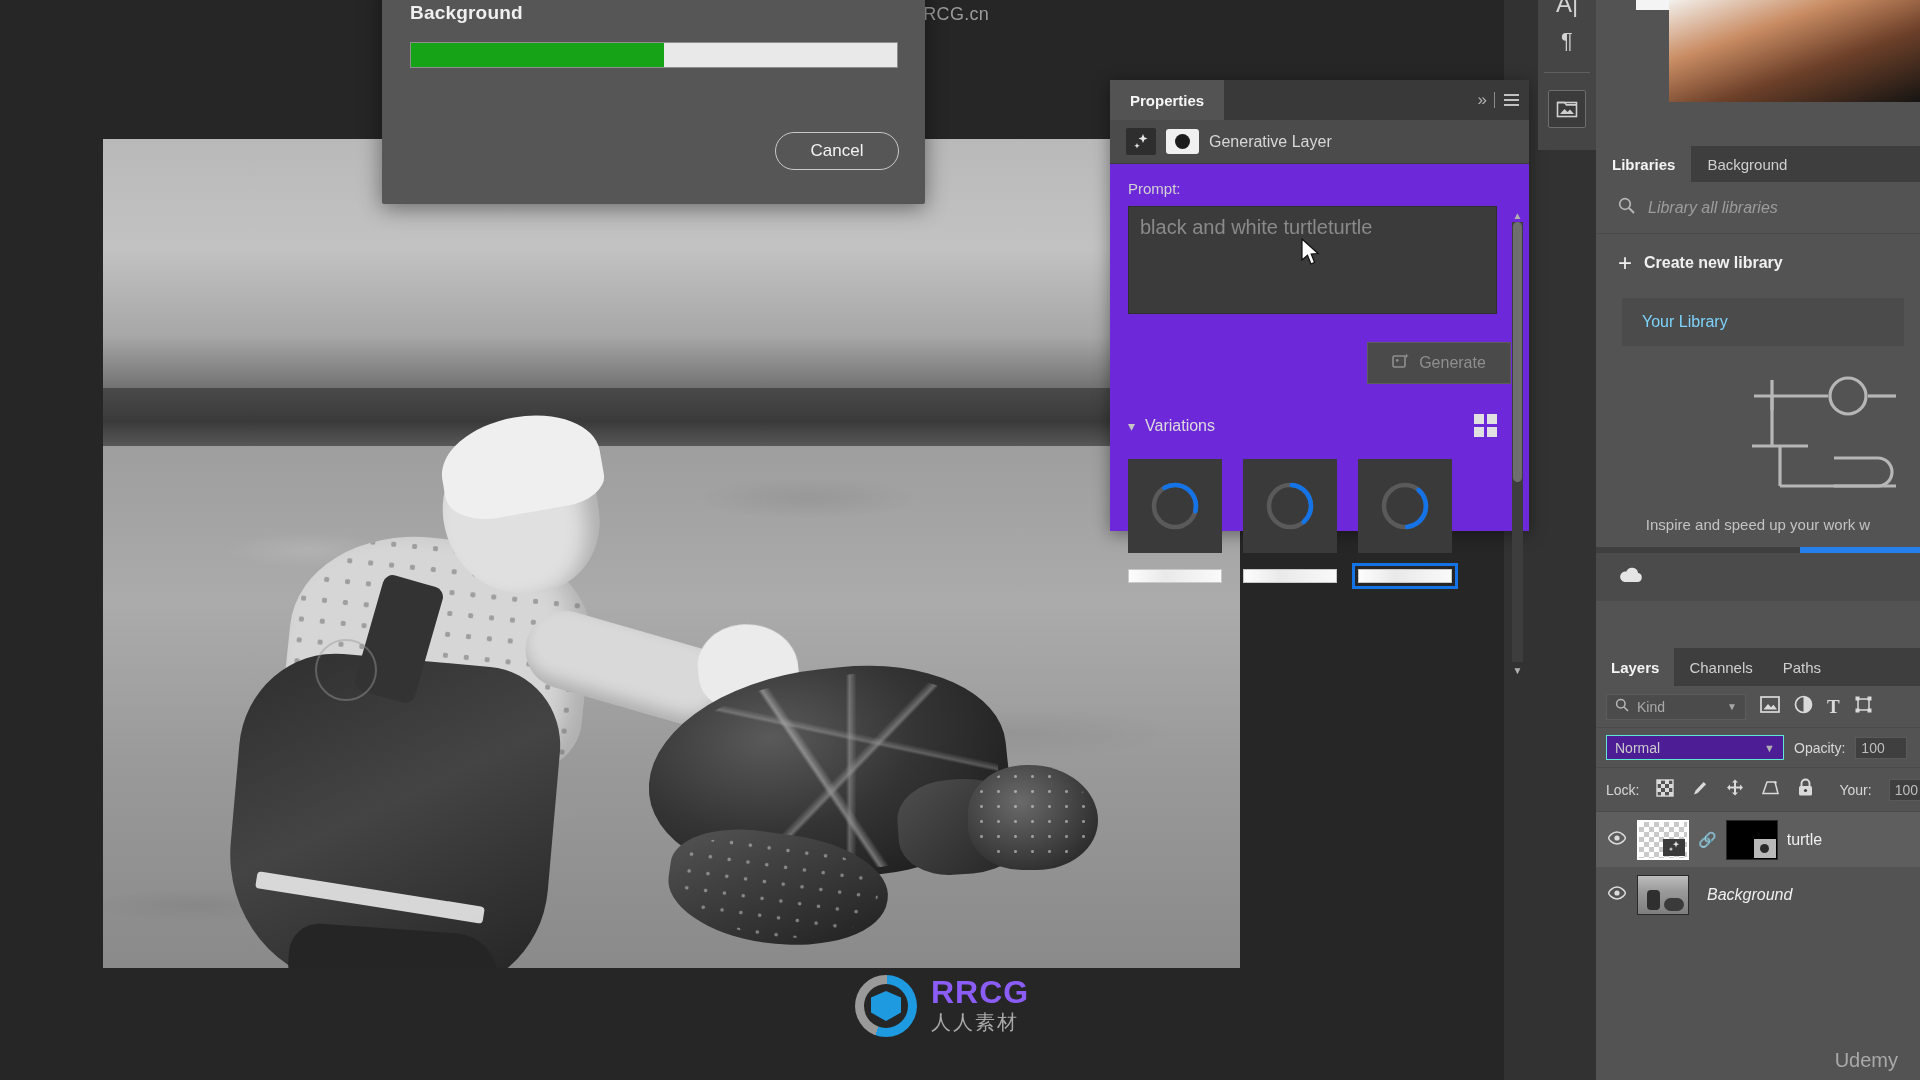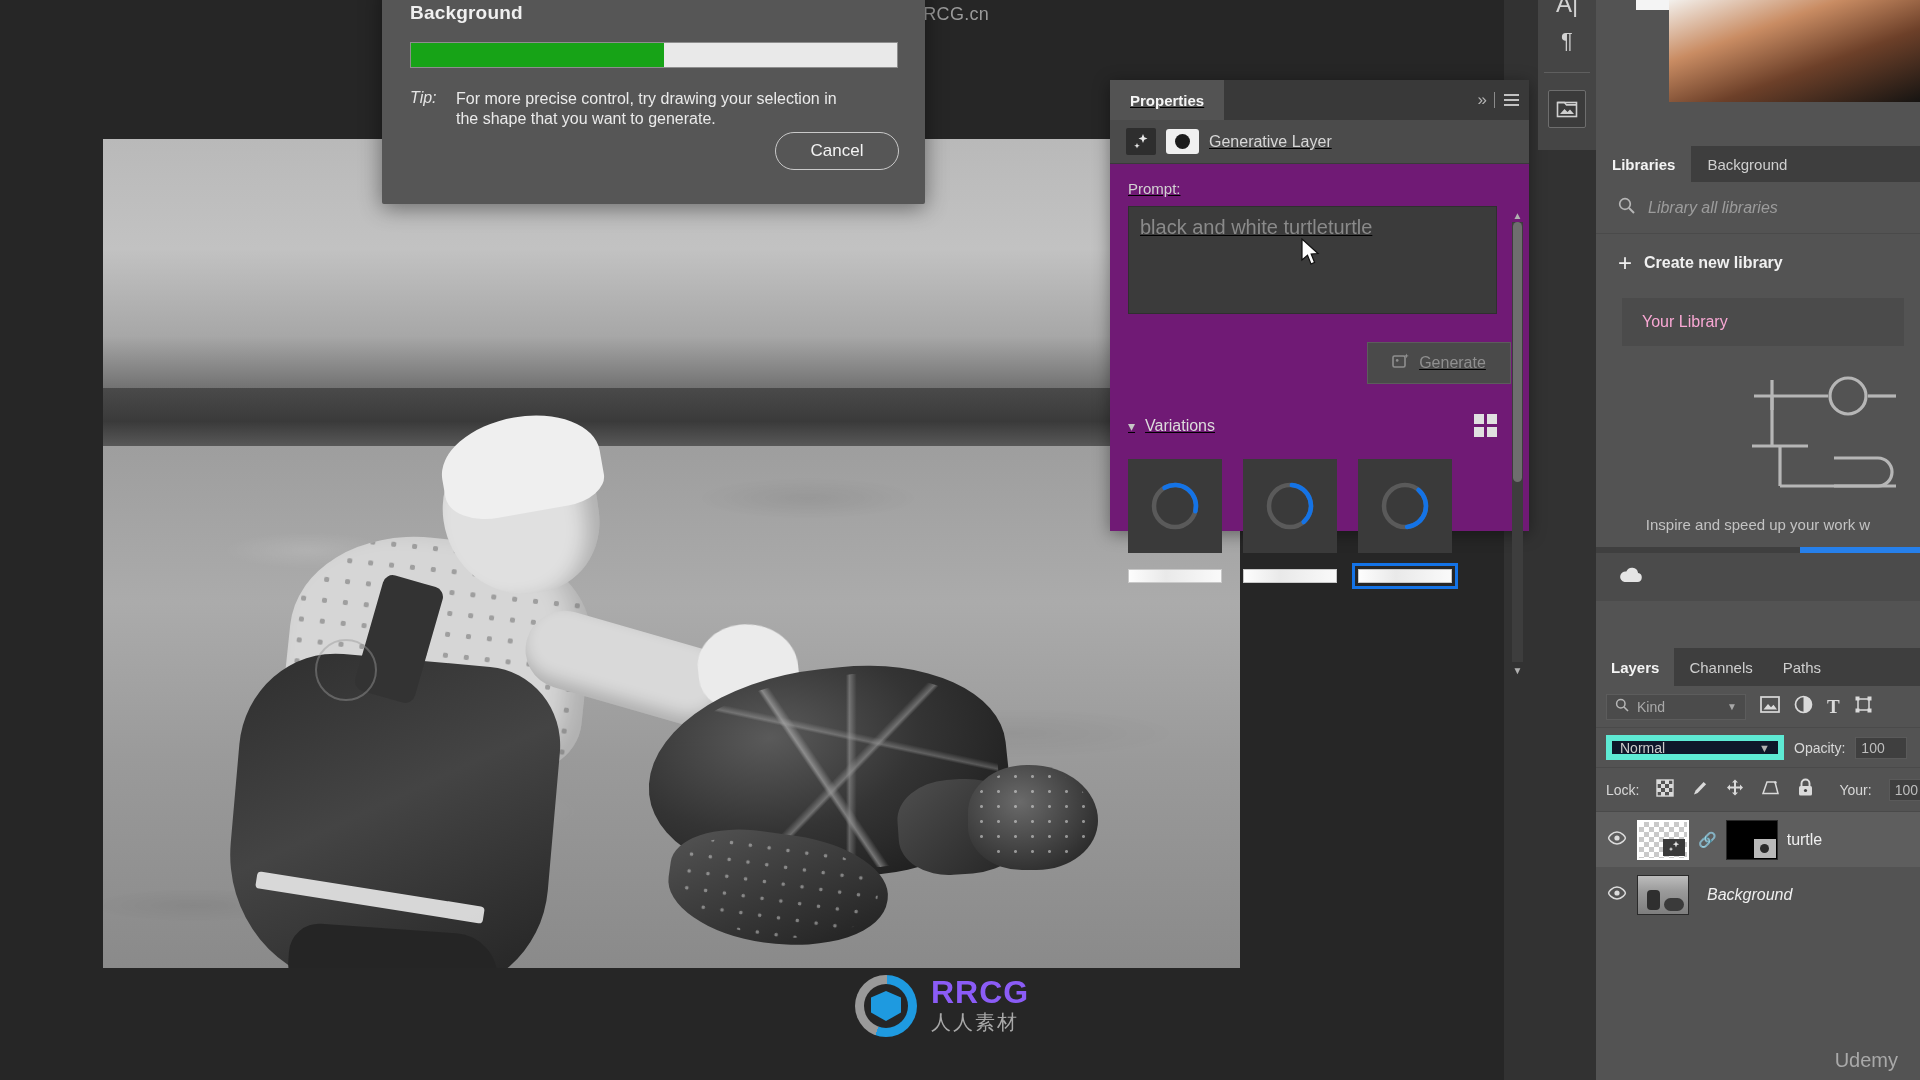"Tip:" div.tip-row { html: <div> <div>Tip:</div> <div>For more precise control, try drawing your selection in the shape that you want to generate.</div> </div> -> none }
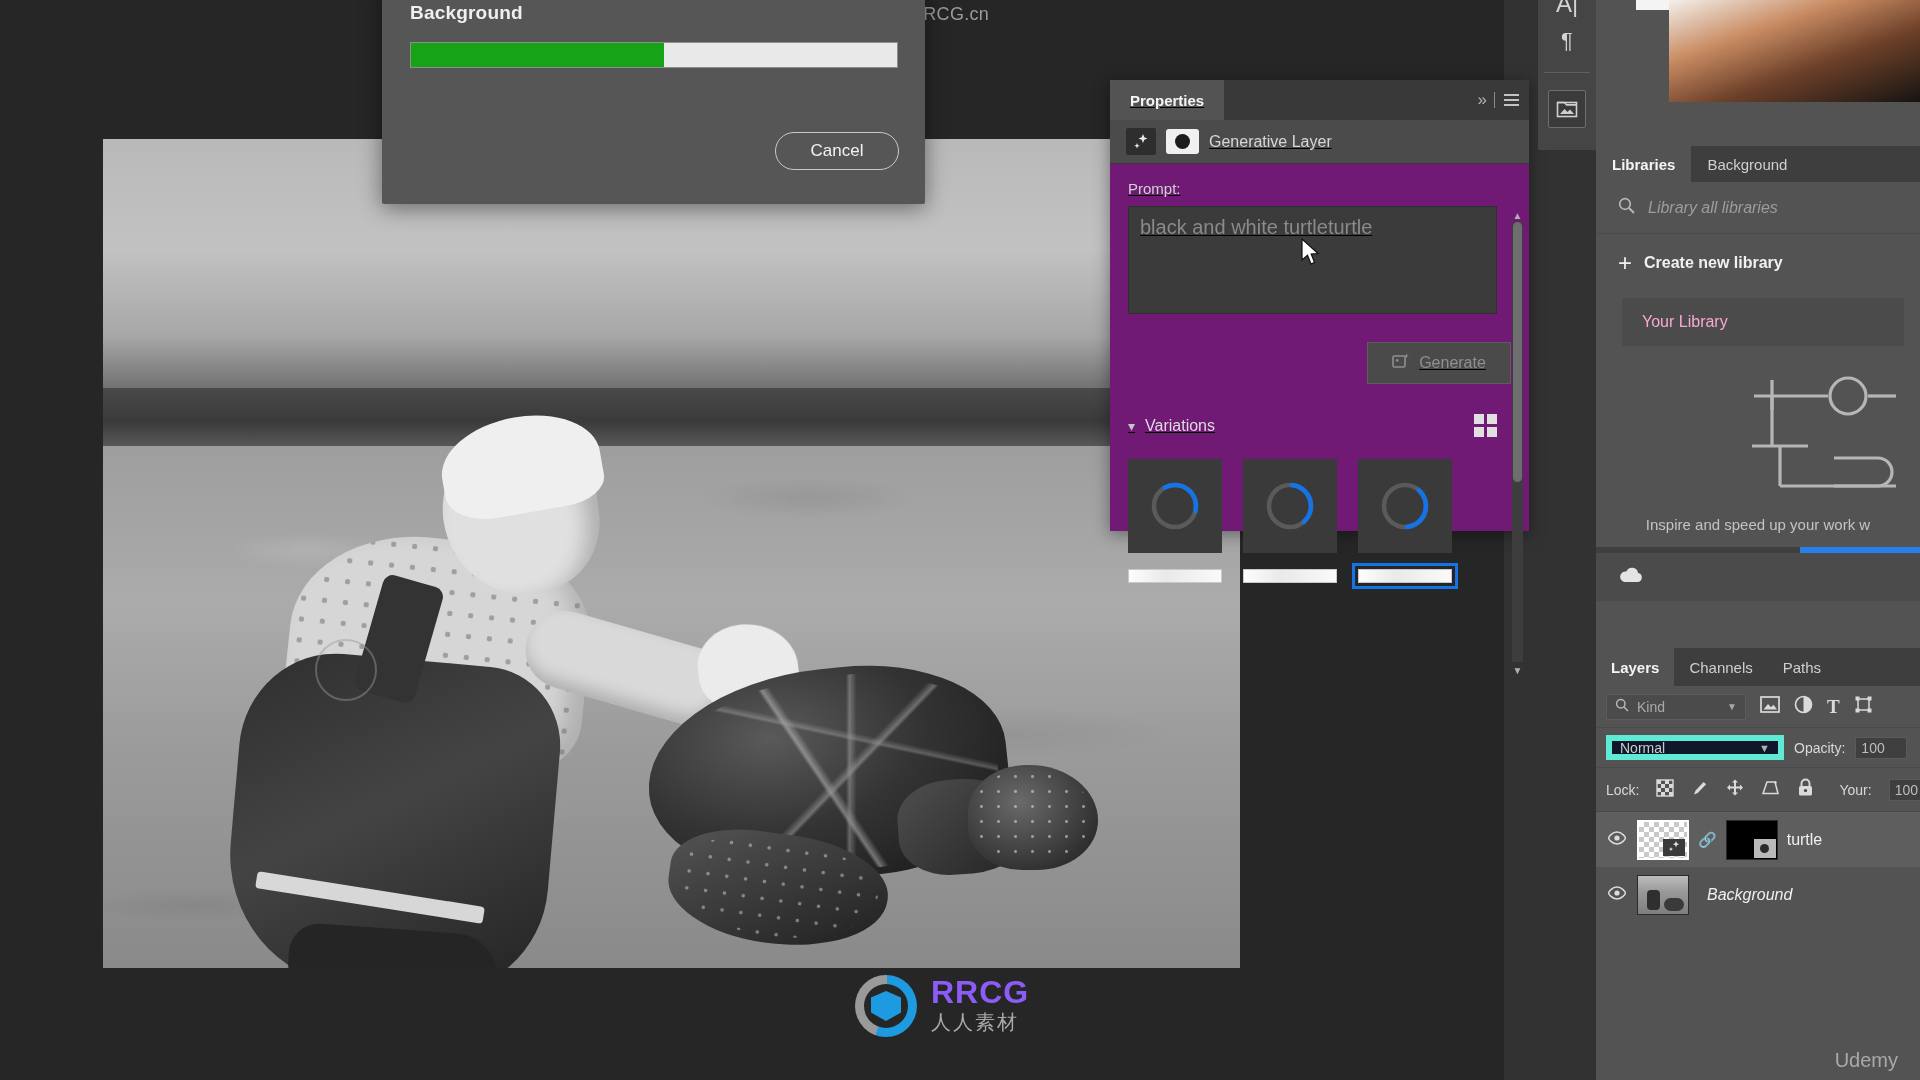"Properties" .props-panel { background: #701a75 -> #6d28d9; text-decoration: underline -> none }
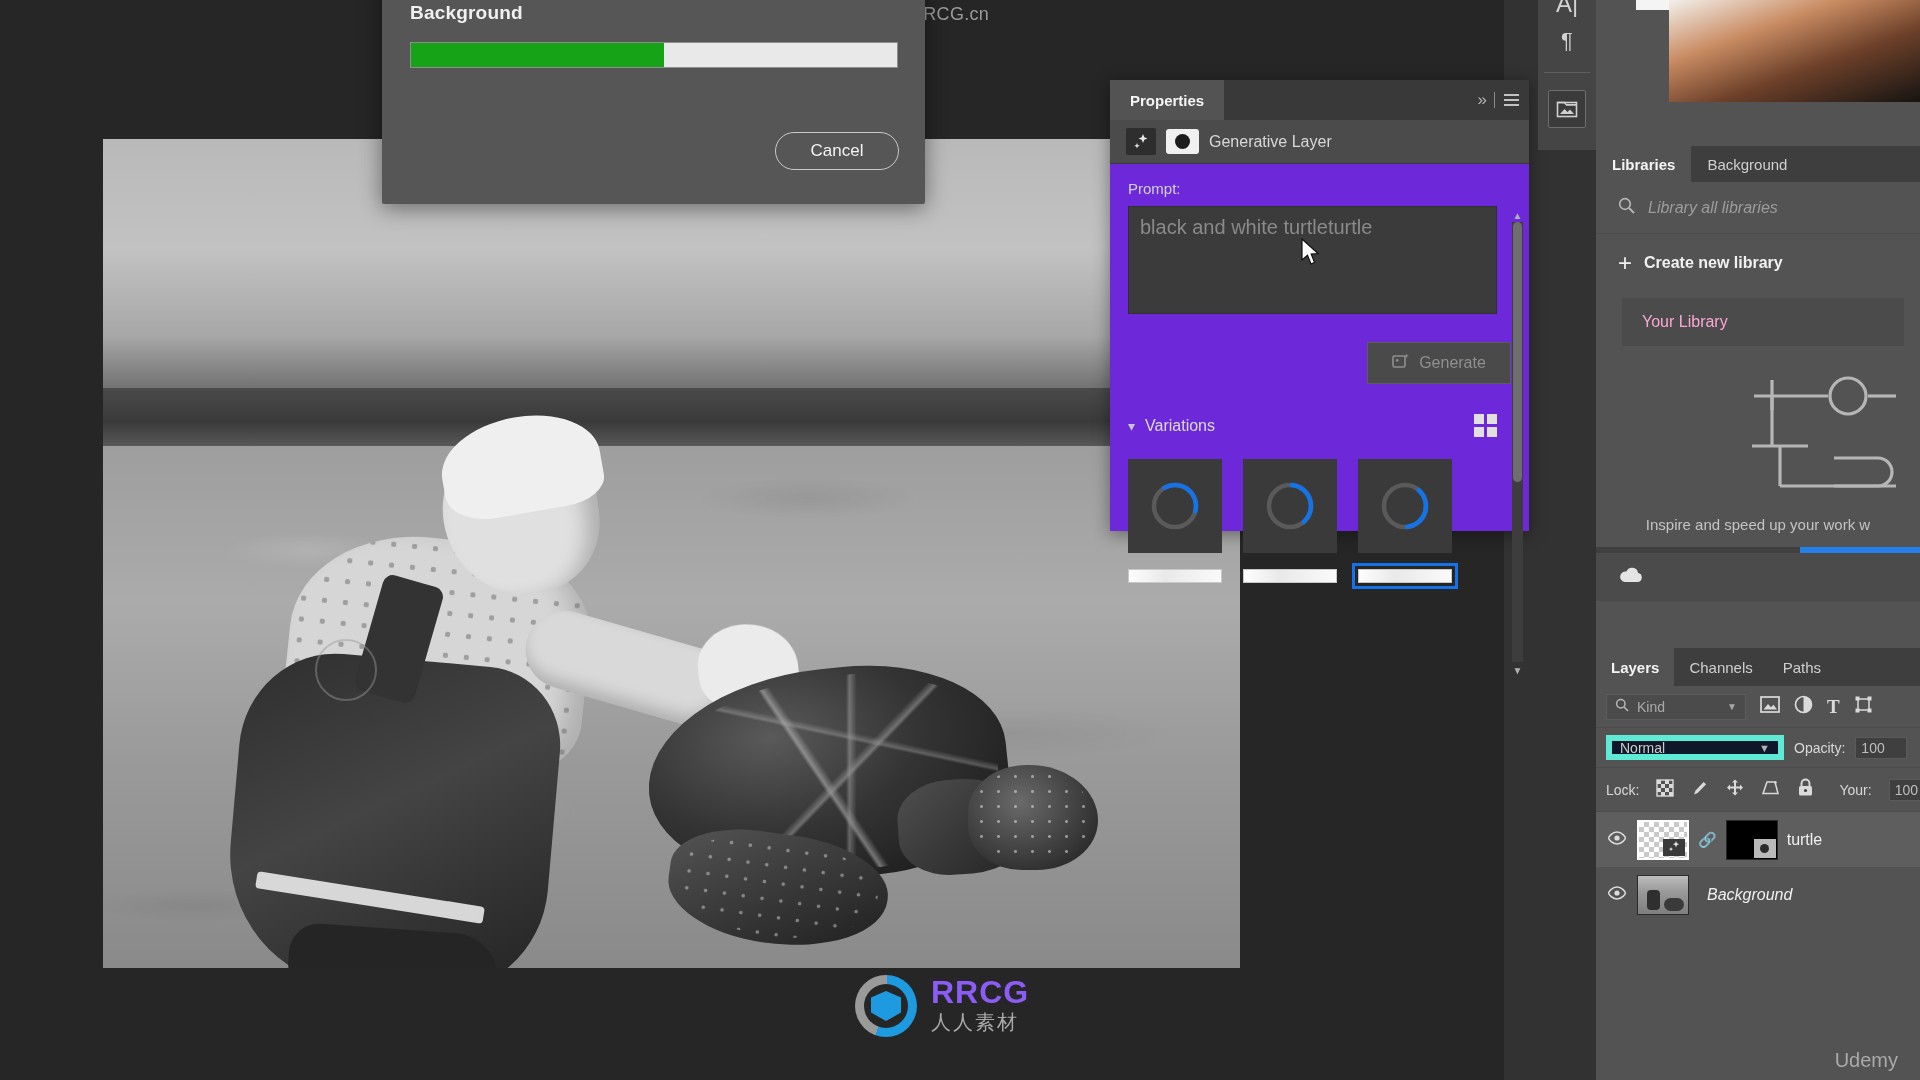"Your Library" .lib-item { color: #f9a8d4 -> #7dd3fc }
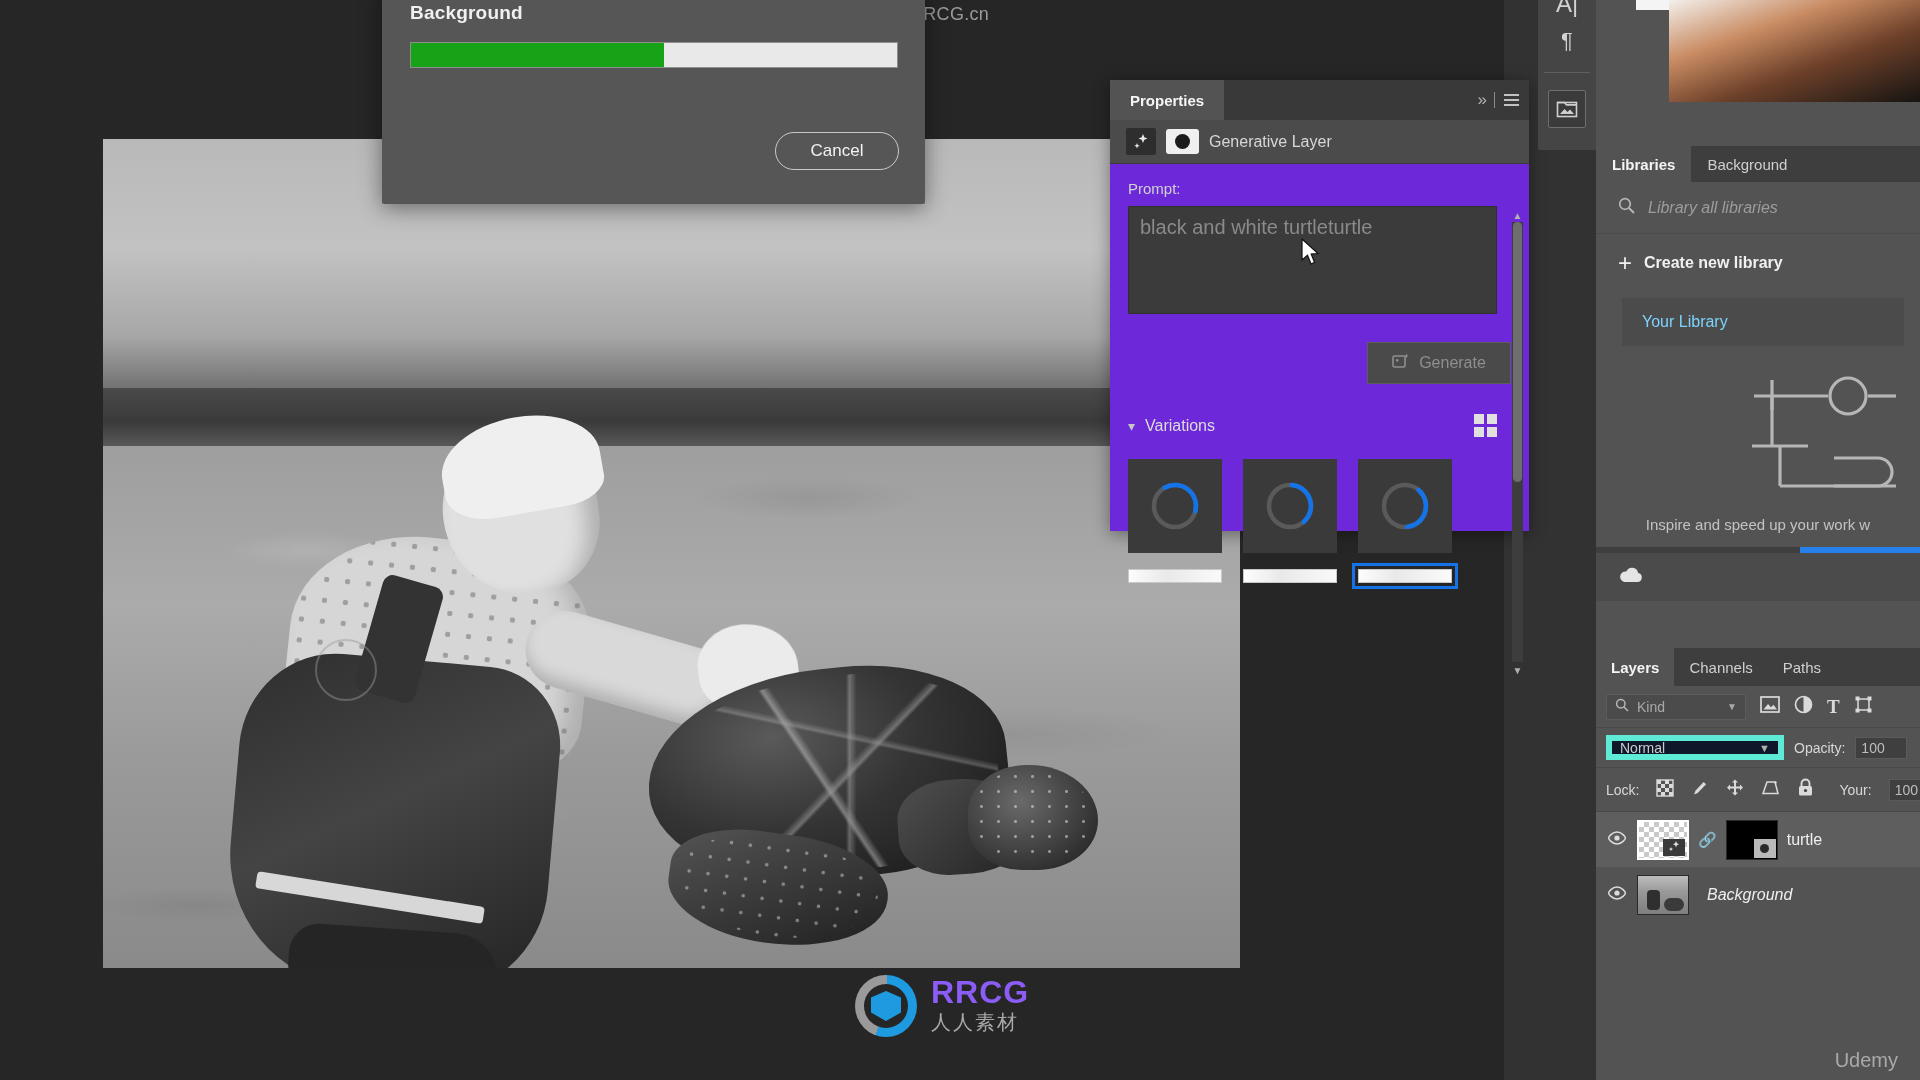"Normal" .blend-select { background: #0f172a -> #4c1d95; border: 6px solid #5eead4 -> 1px solid #5eead4 }
